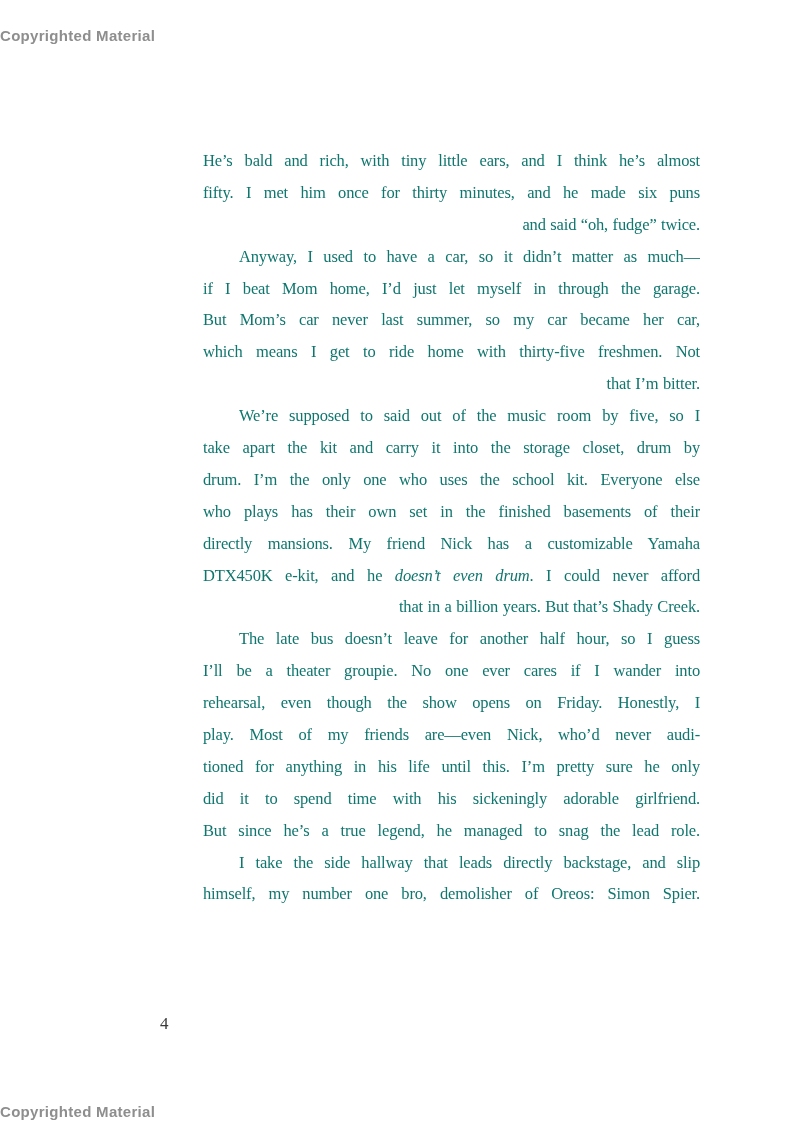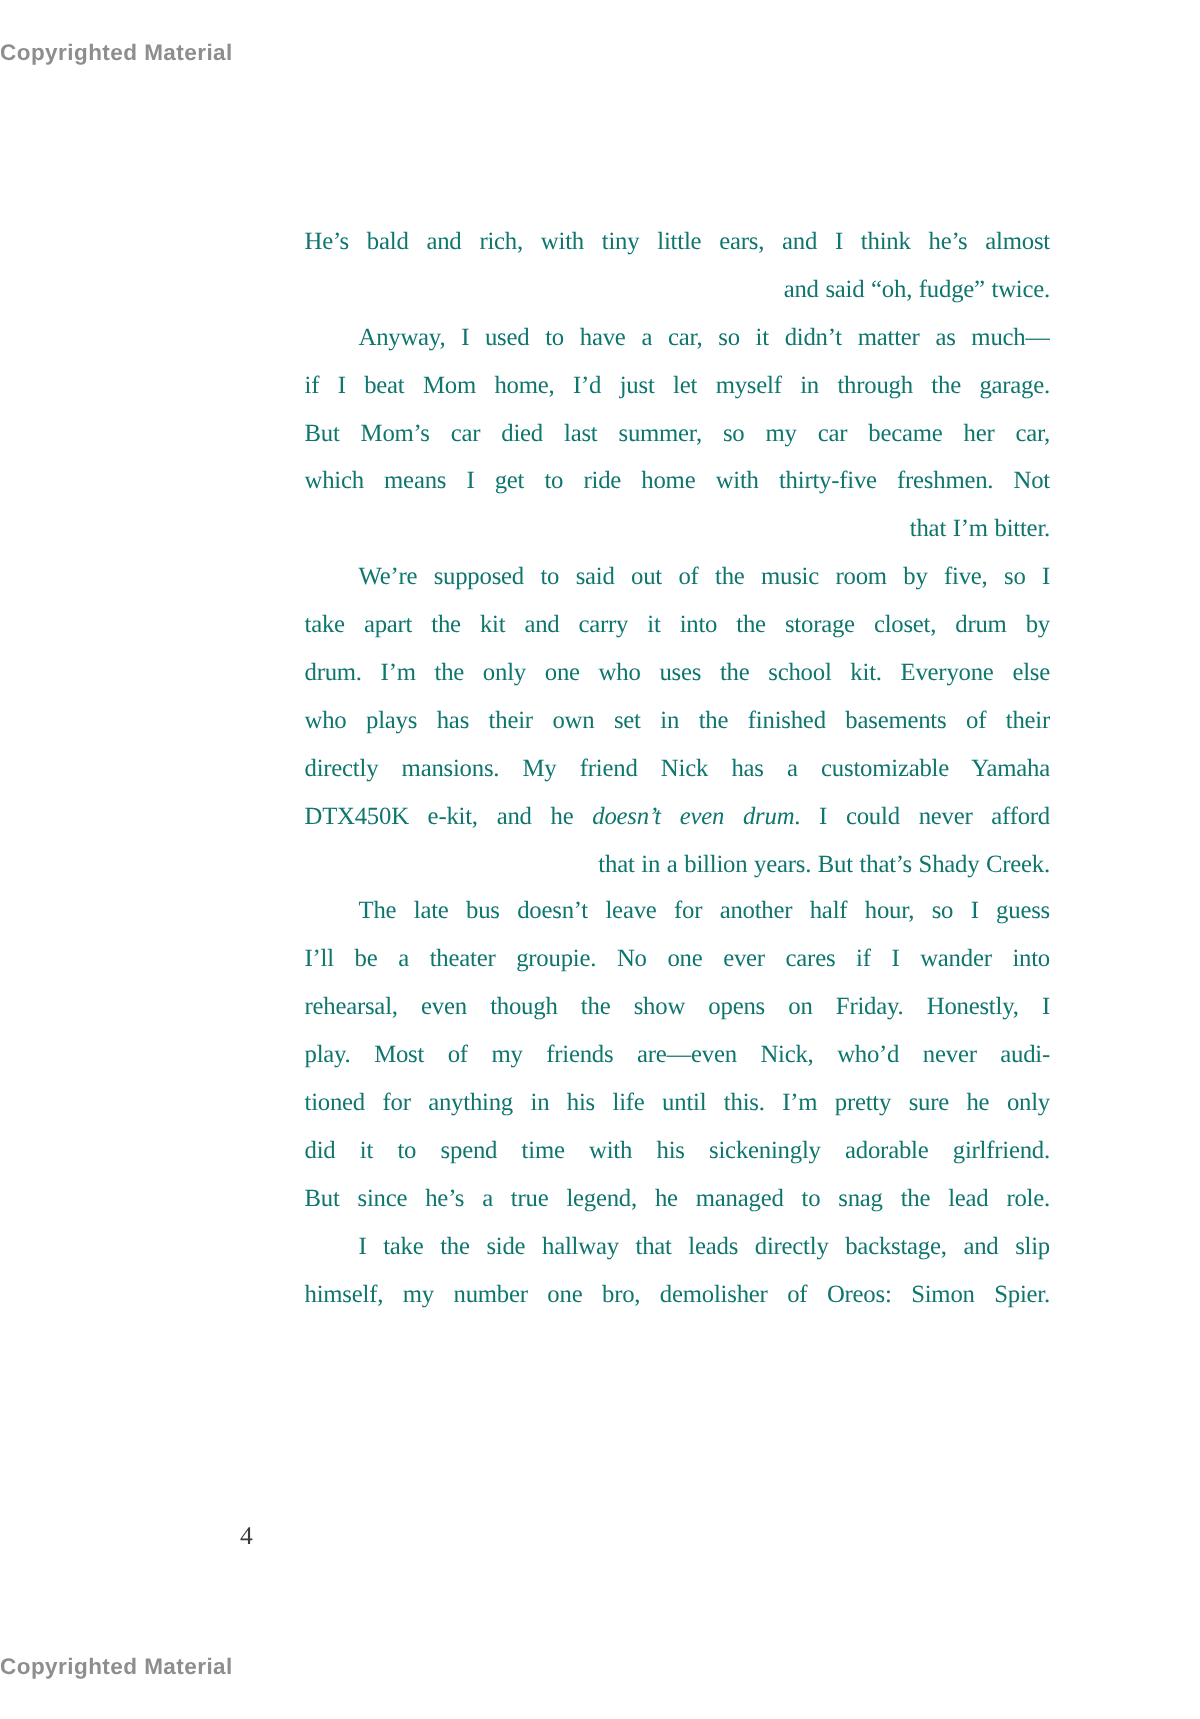"fifty. I met him once" div.line { html: none -> <div><span>fifty. I met him once for thirty minutes, and he made six puns</span></div> }
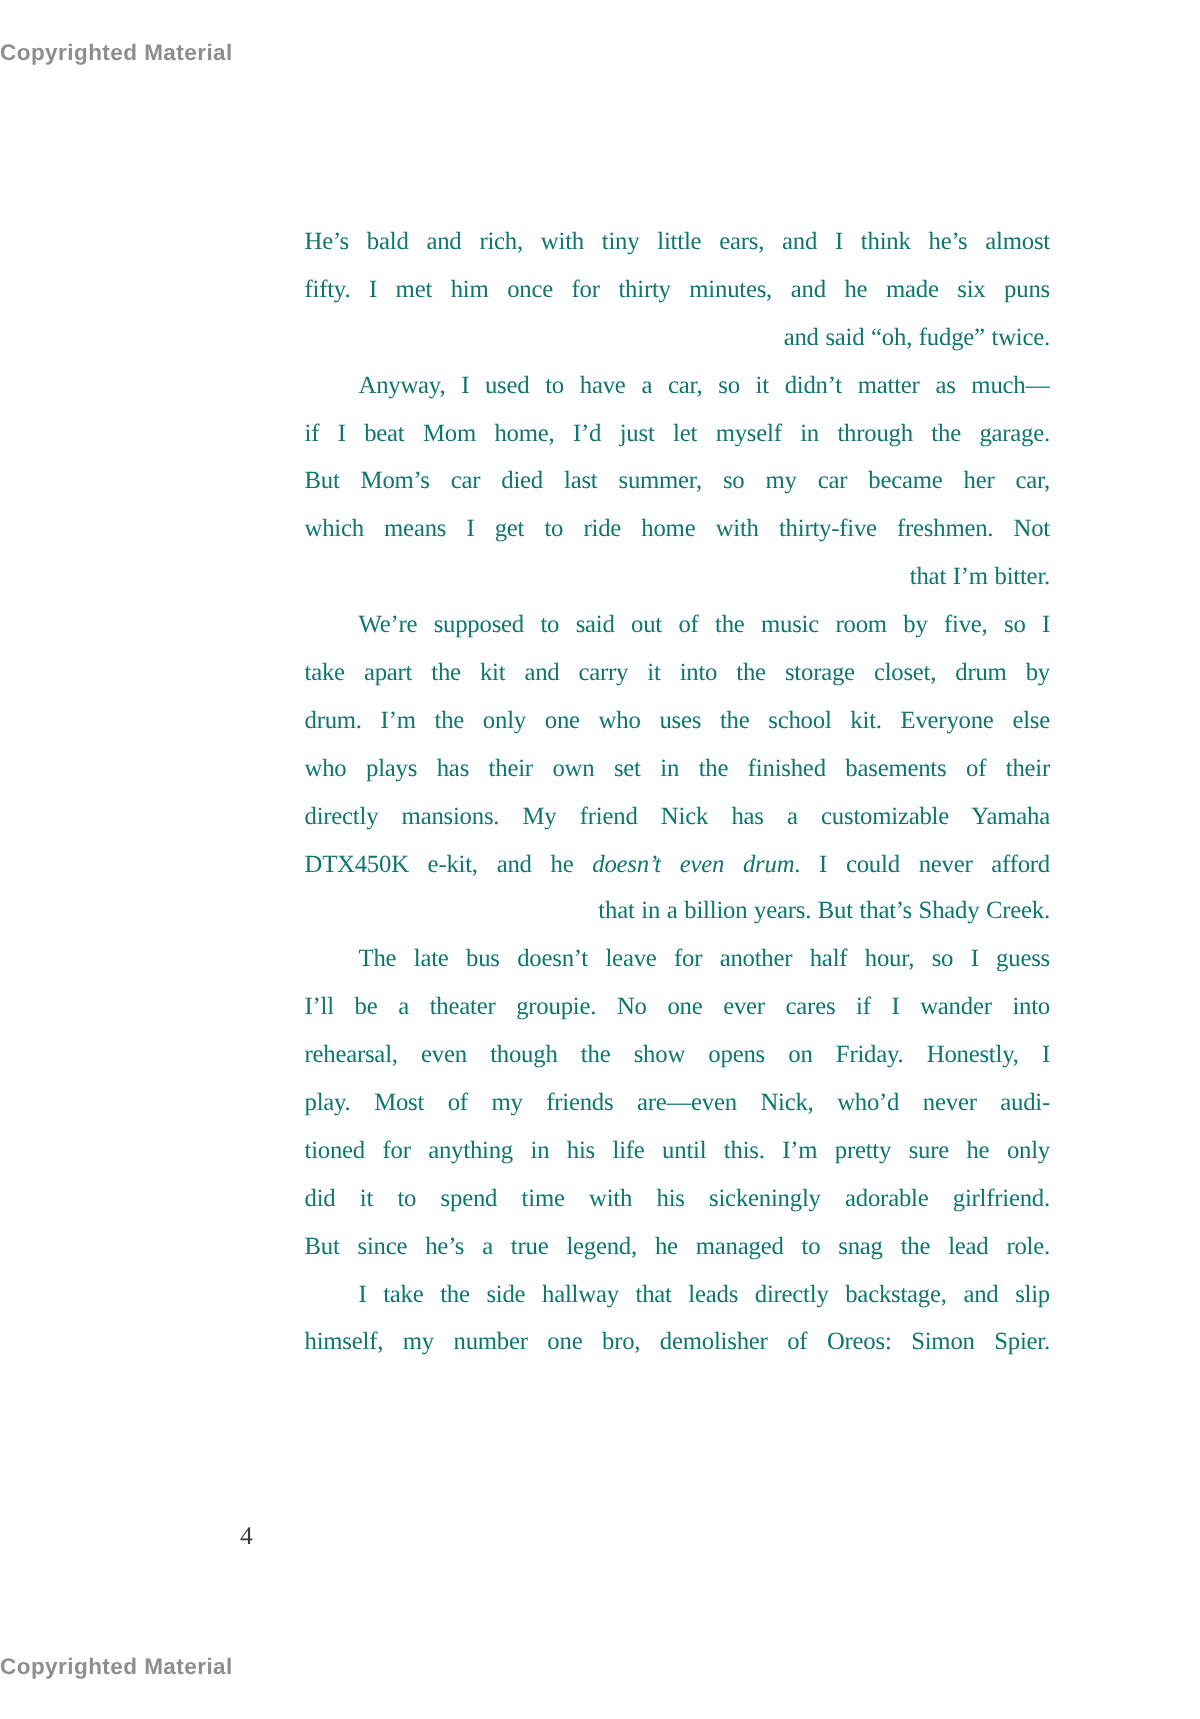"But Mom’s car died last" span { text: died -> never }
